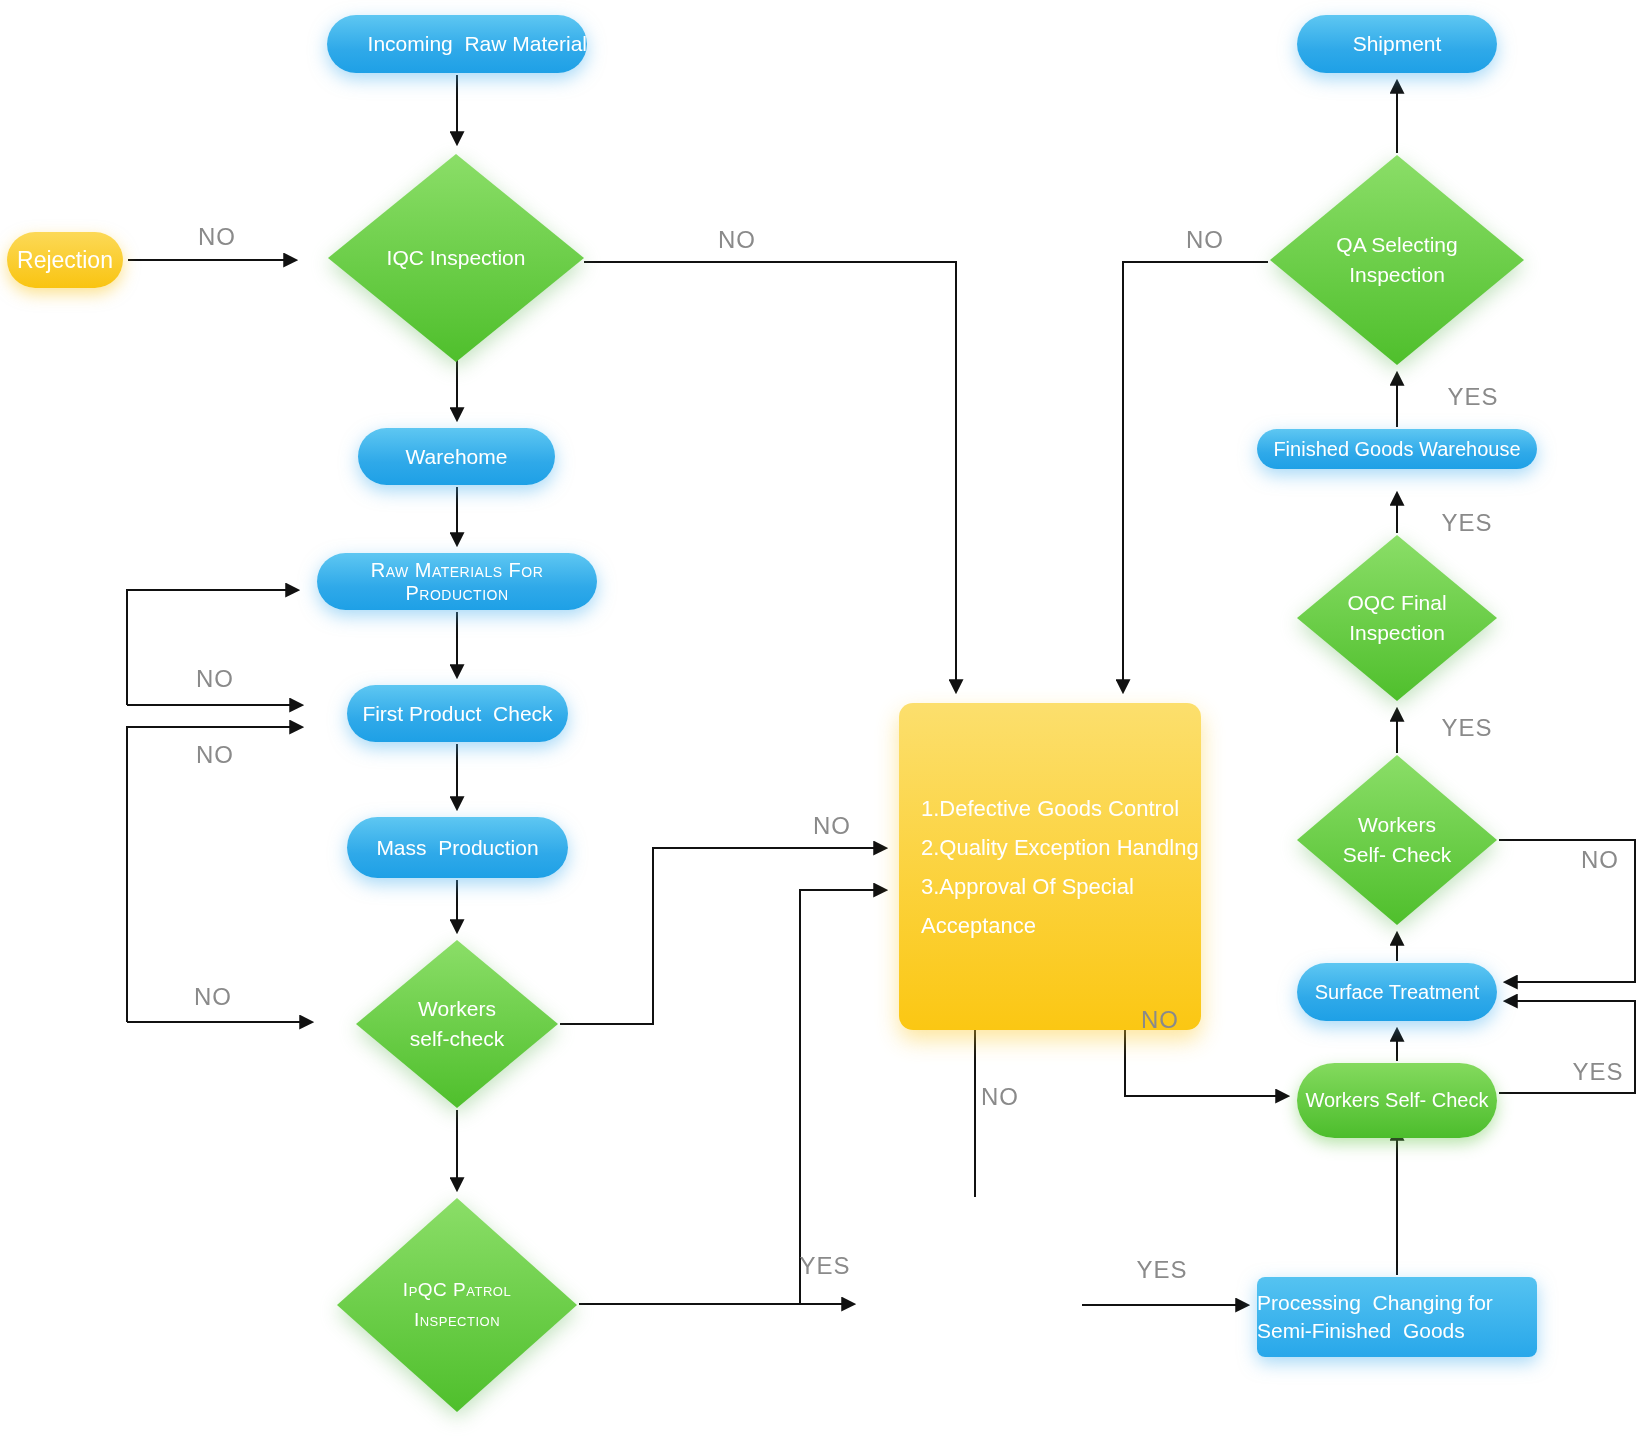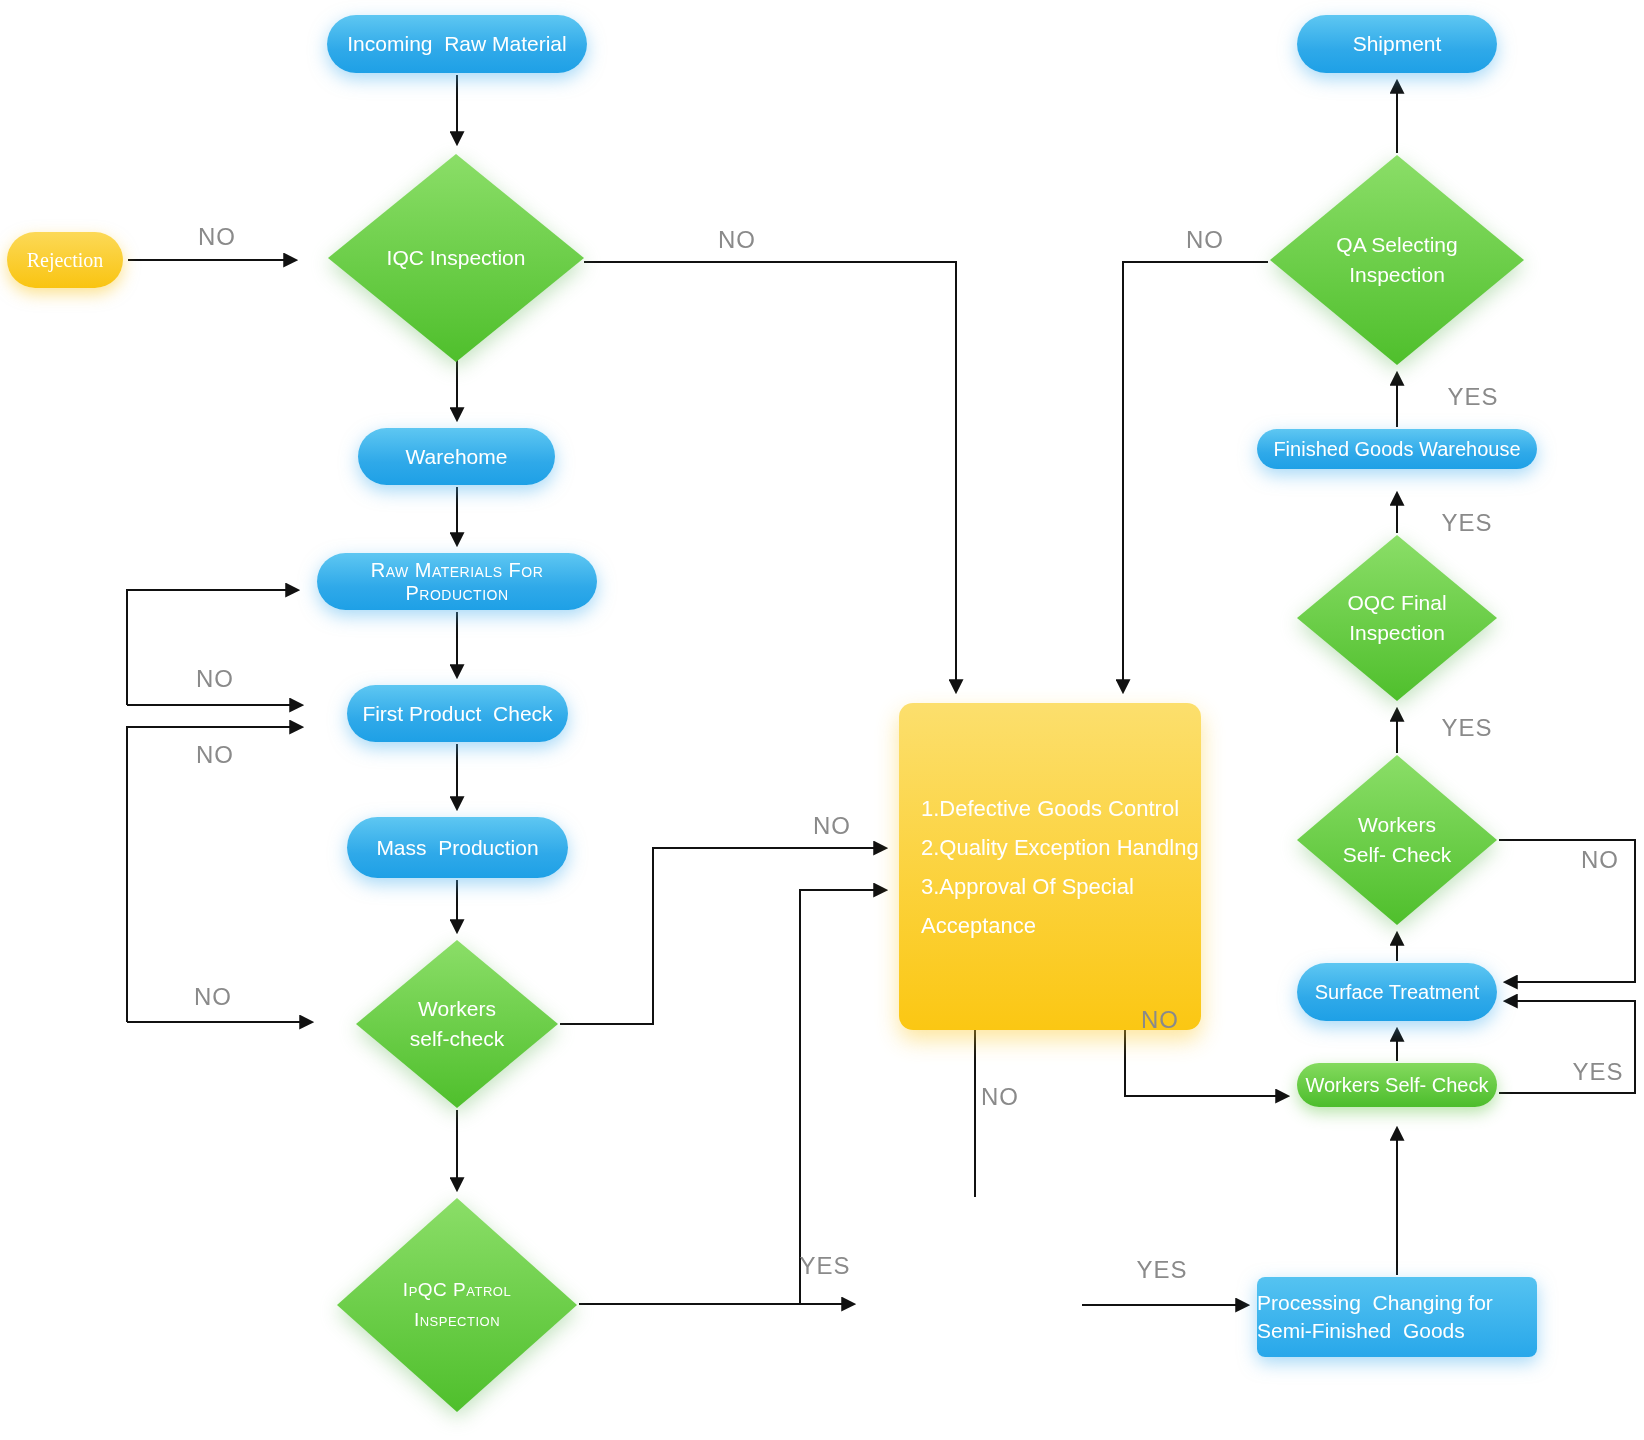"Incoming Raw Material" div.node { justify-content: none -> flex-end }
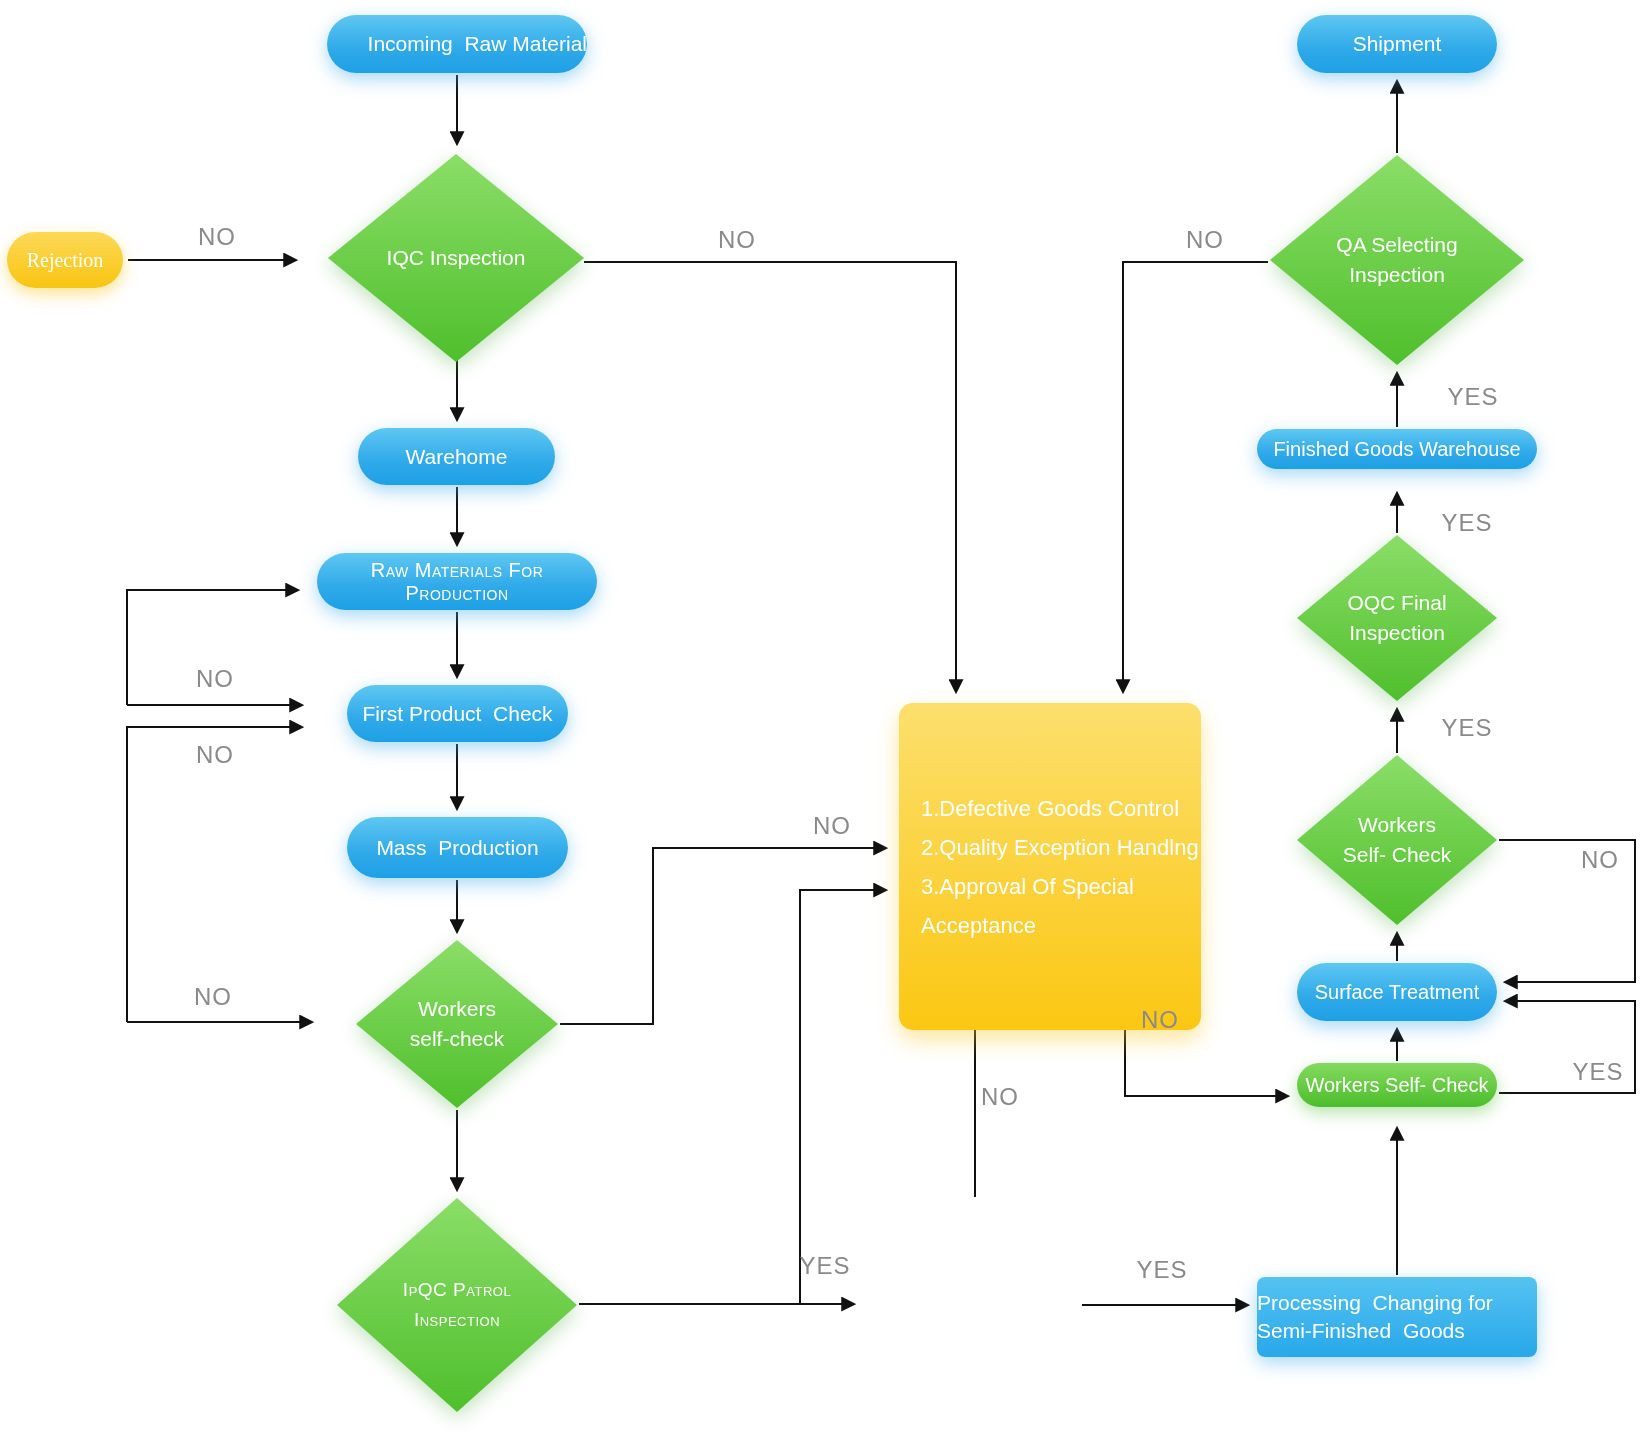"Rejection" div.node { font-family: Liberation Serif, serif -> none; font-size: 20px -> 23px }
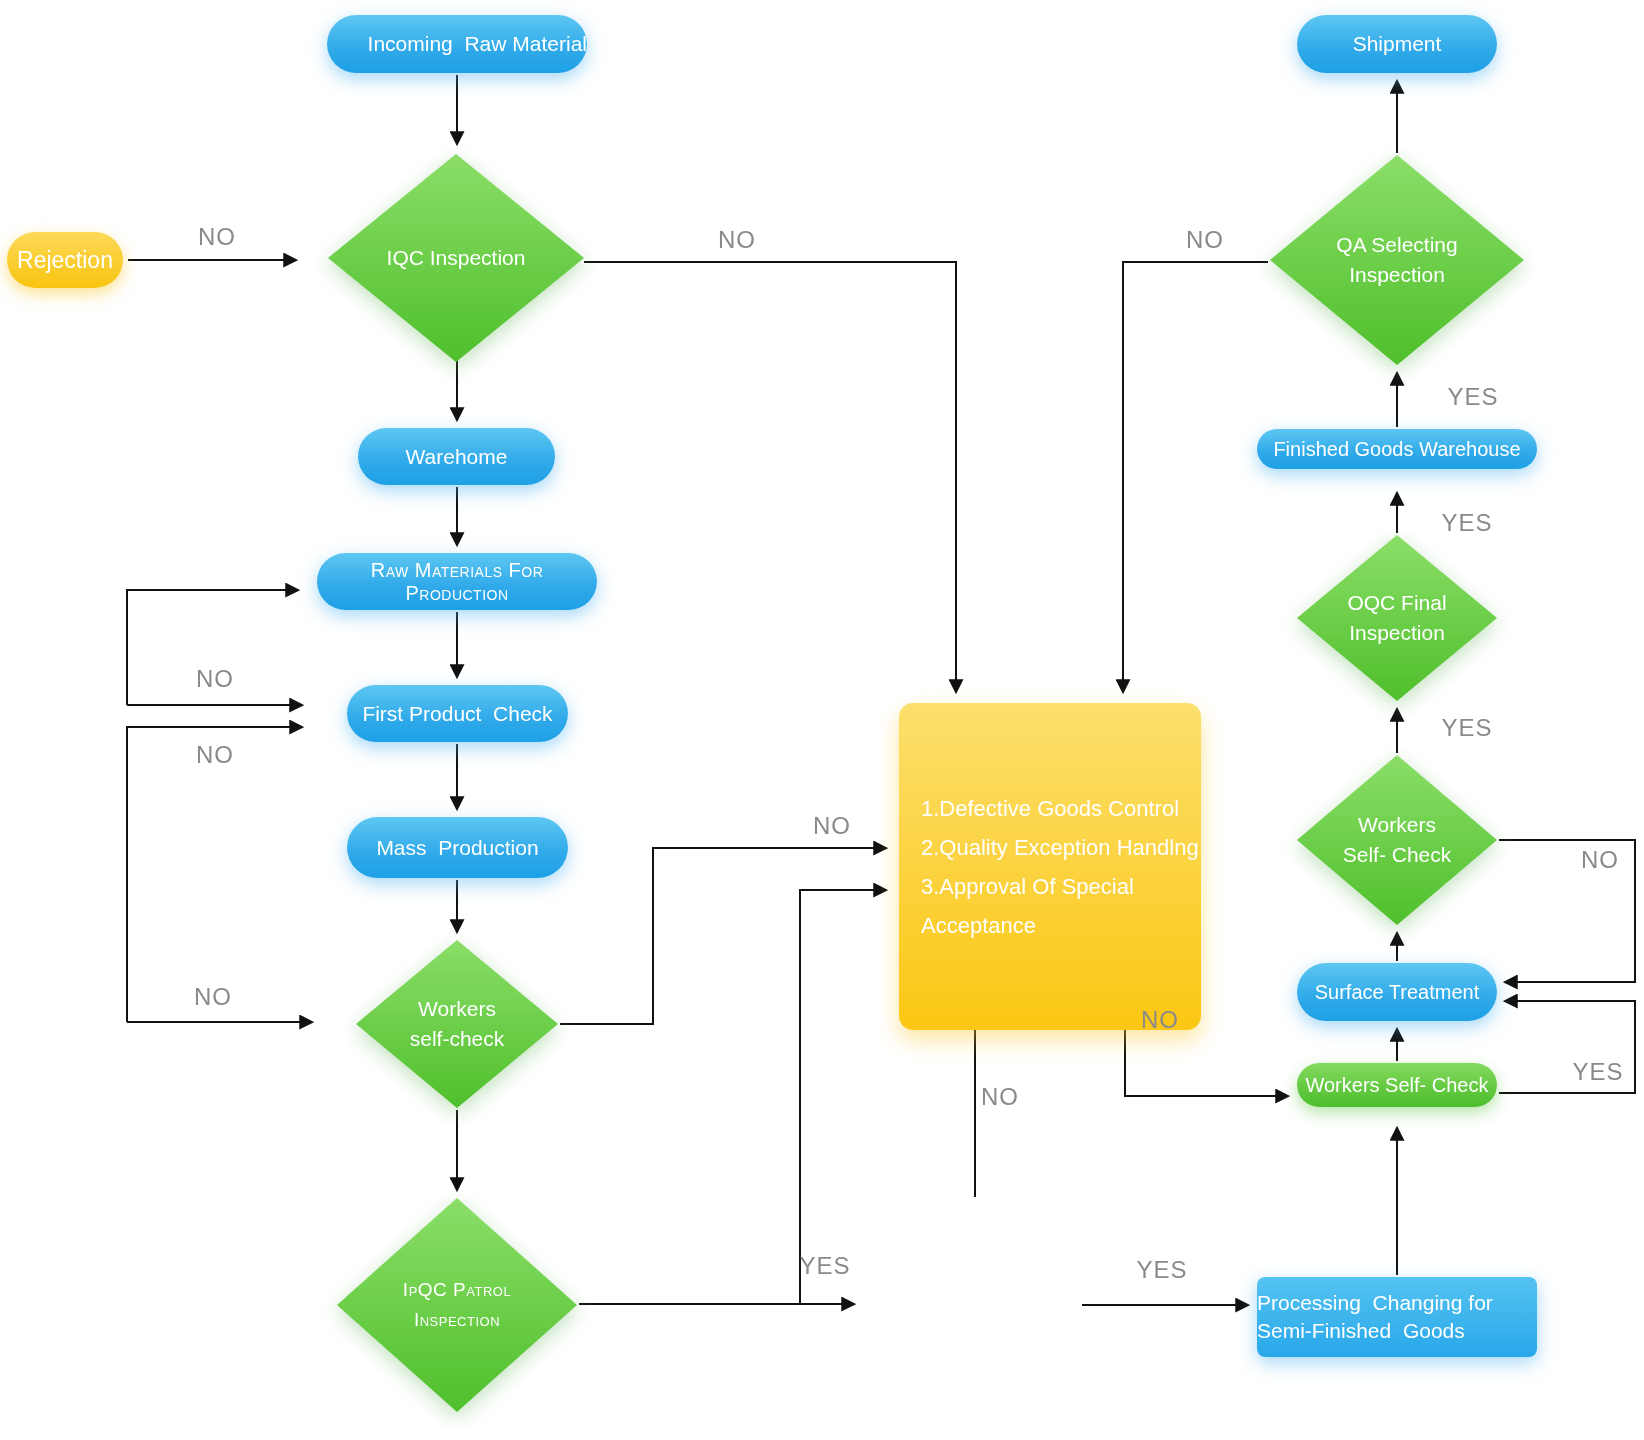"Workers Self- Check" div.node { height: 44px -> 75px }
